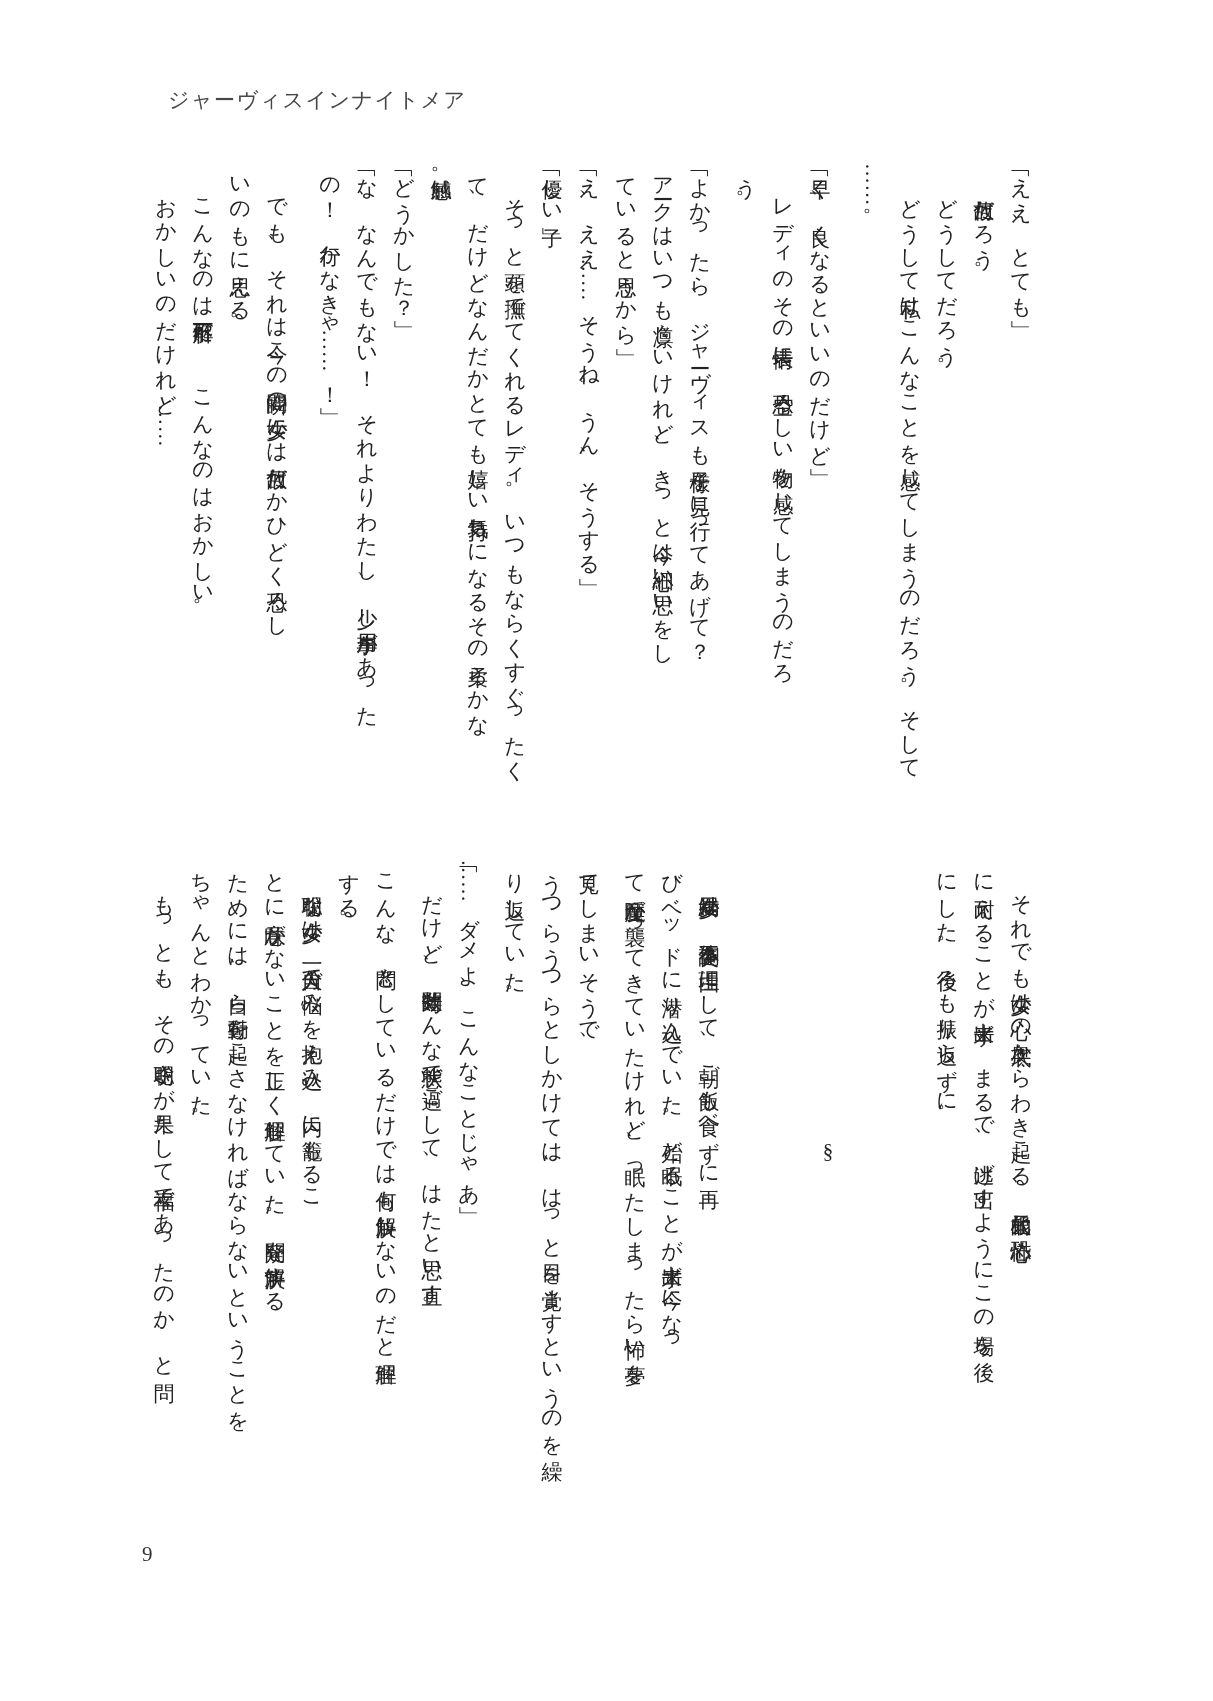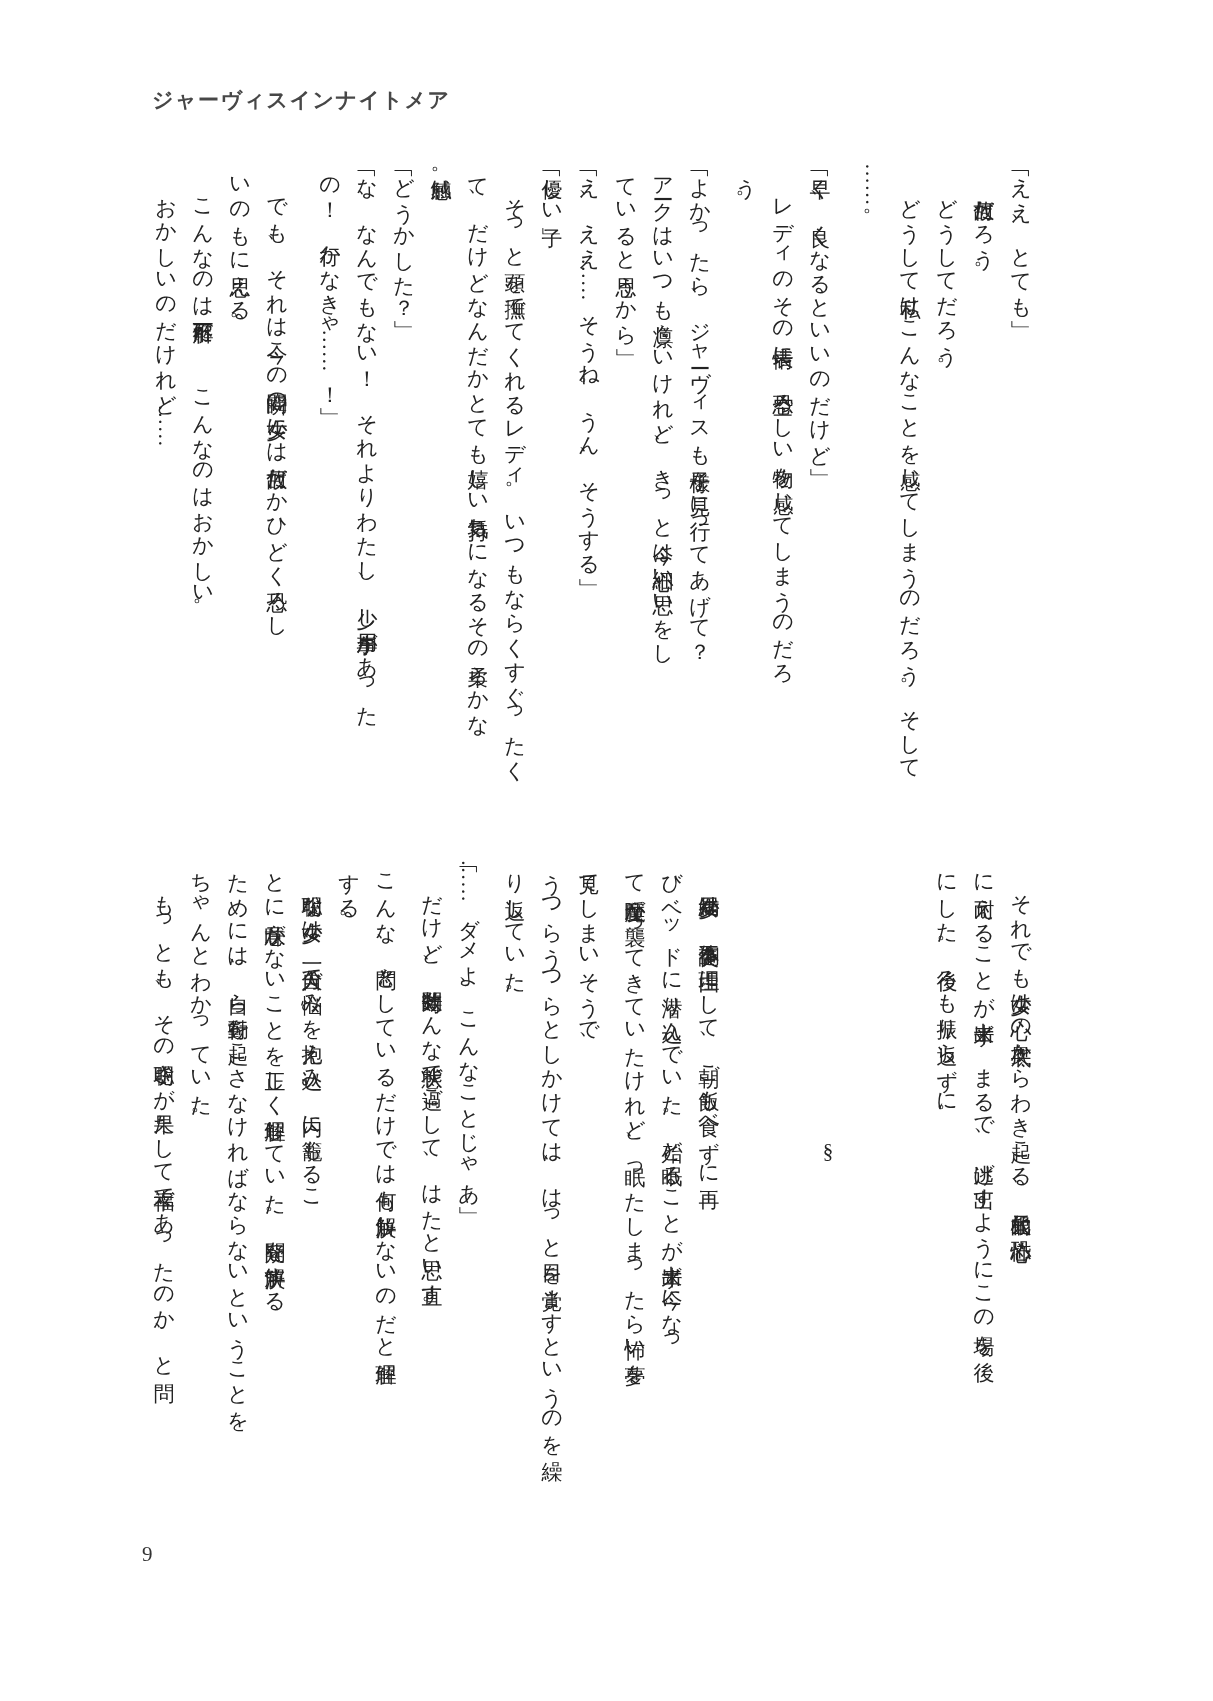"ジャーヴィスインナイトメア" .running-title { font-weight: bold -> none; left: 152px -> 168px }
